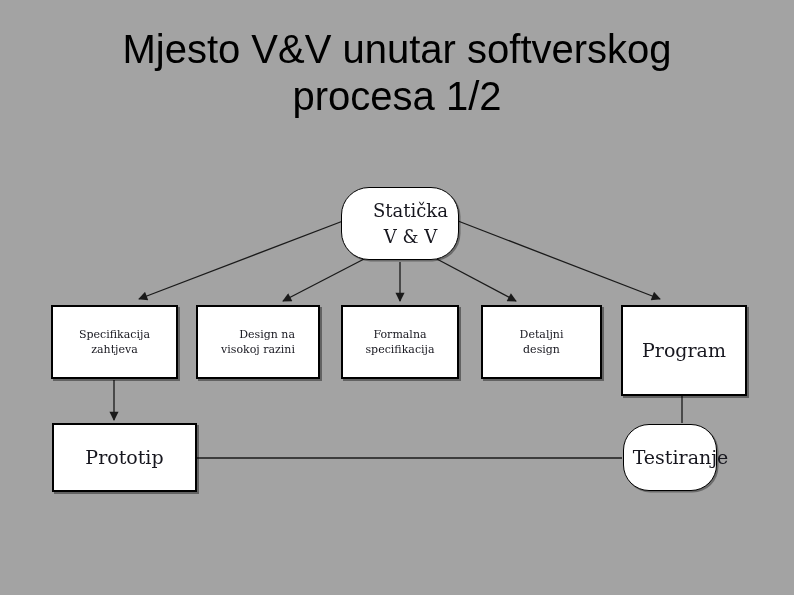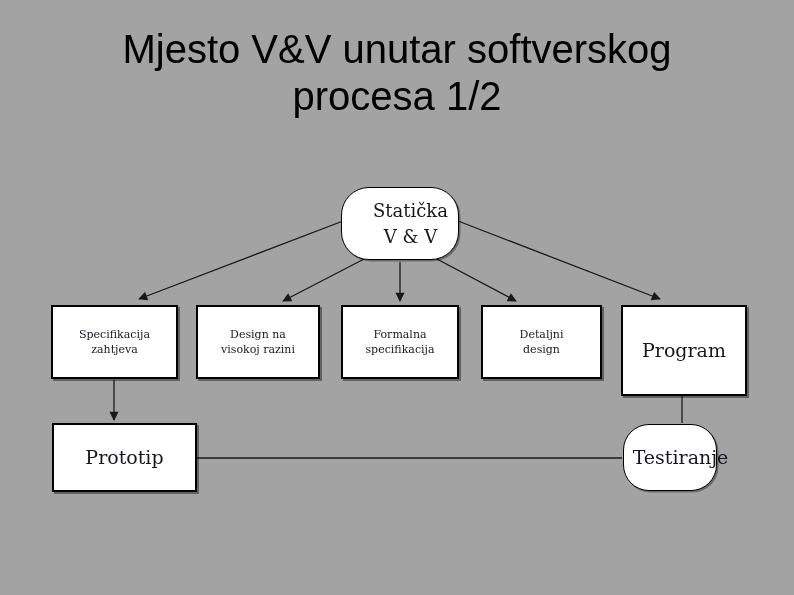"Design na" div.node { text-align: none -> right }
